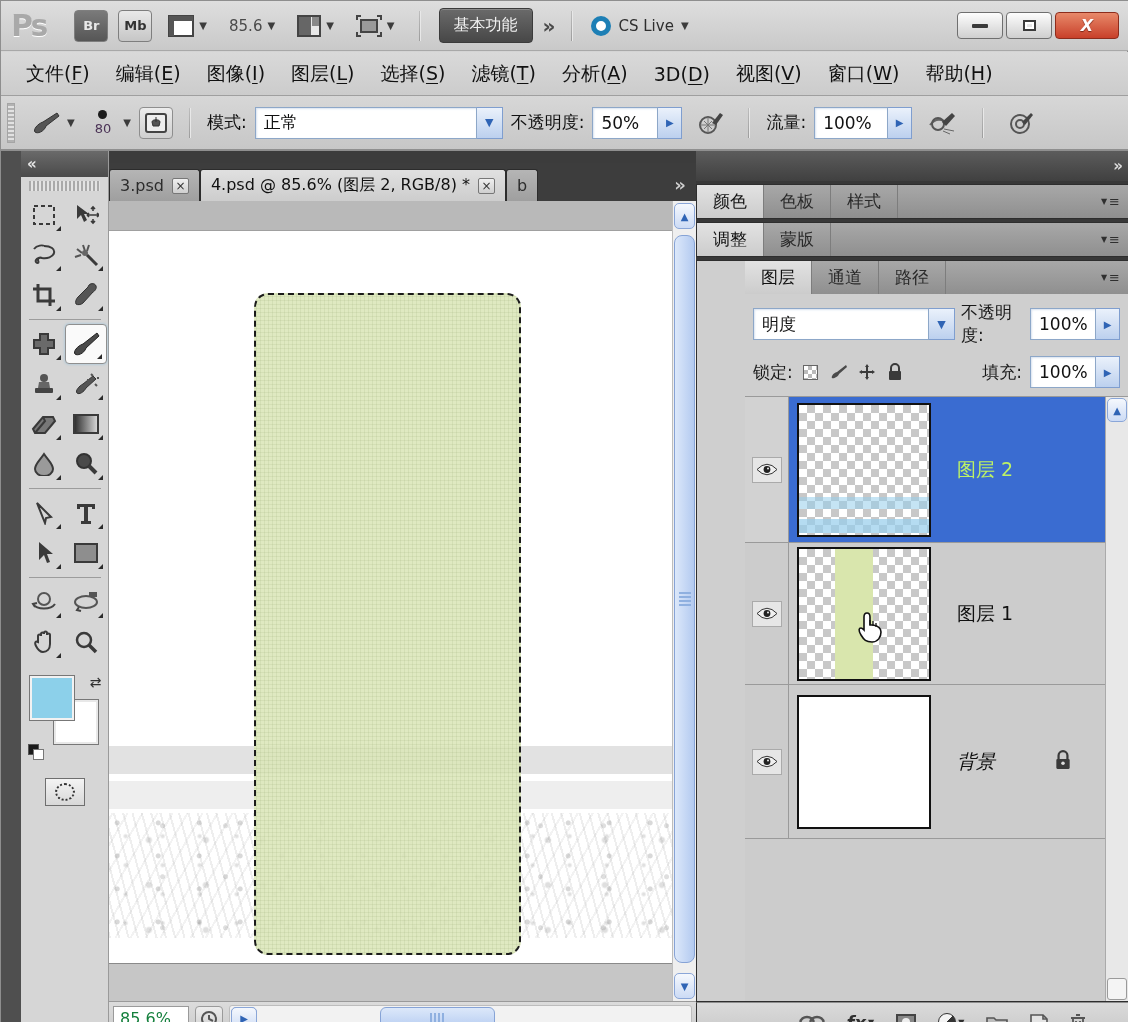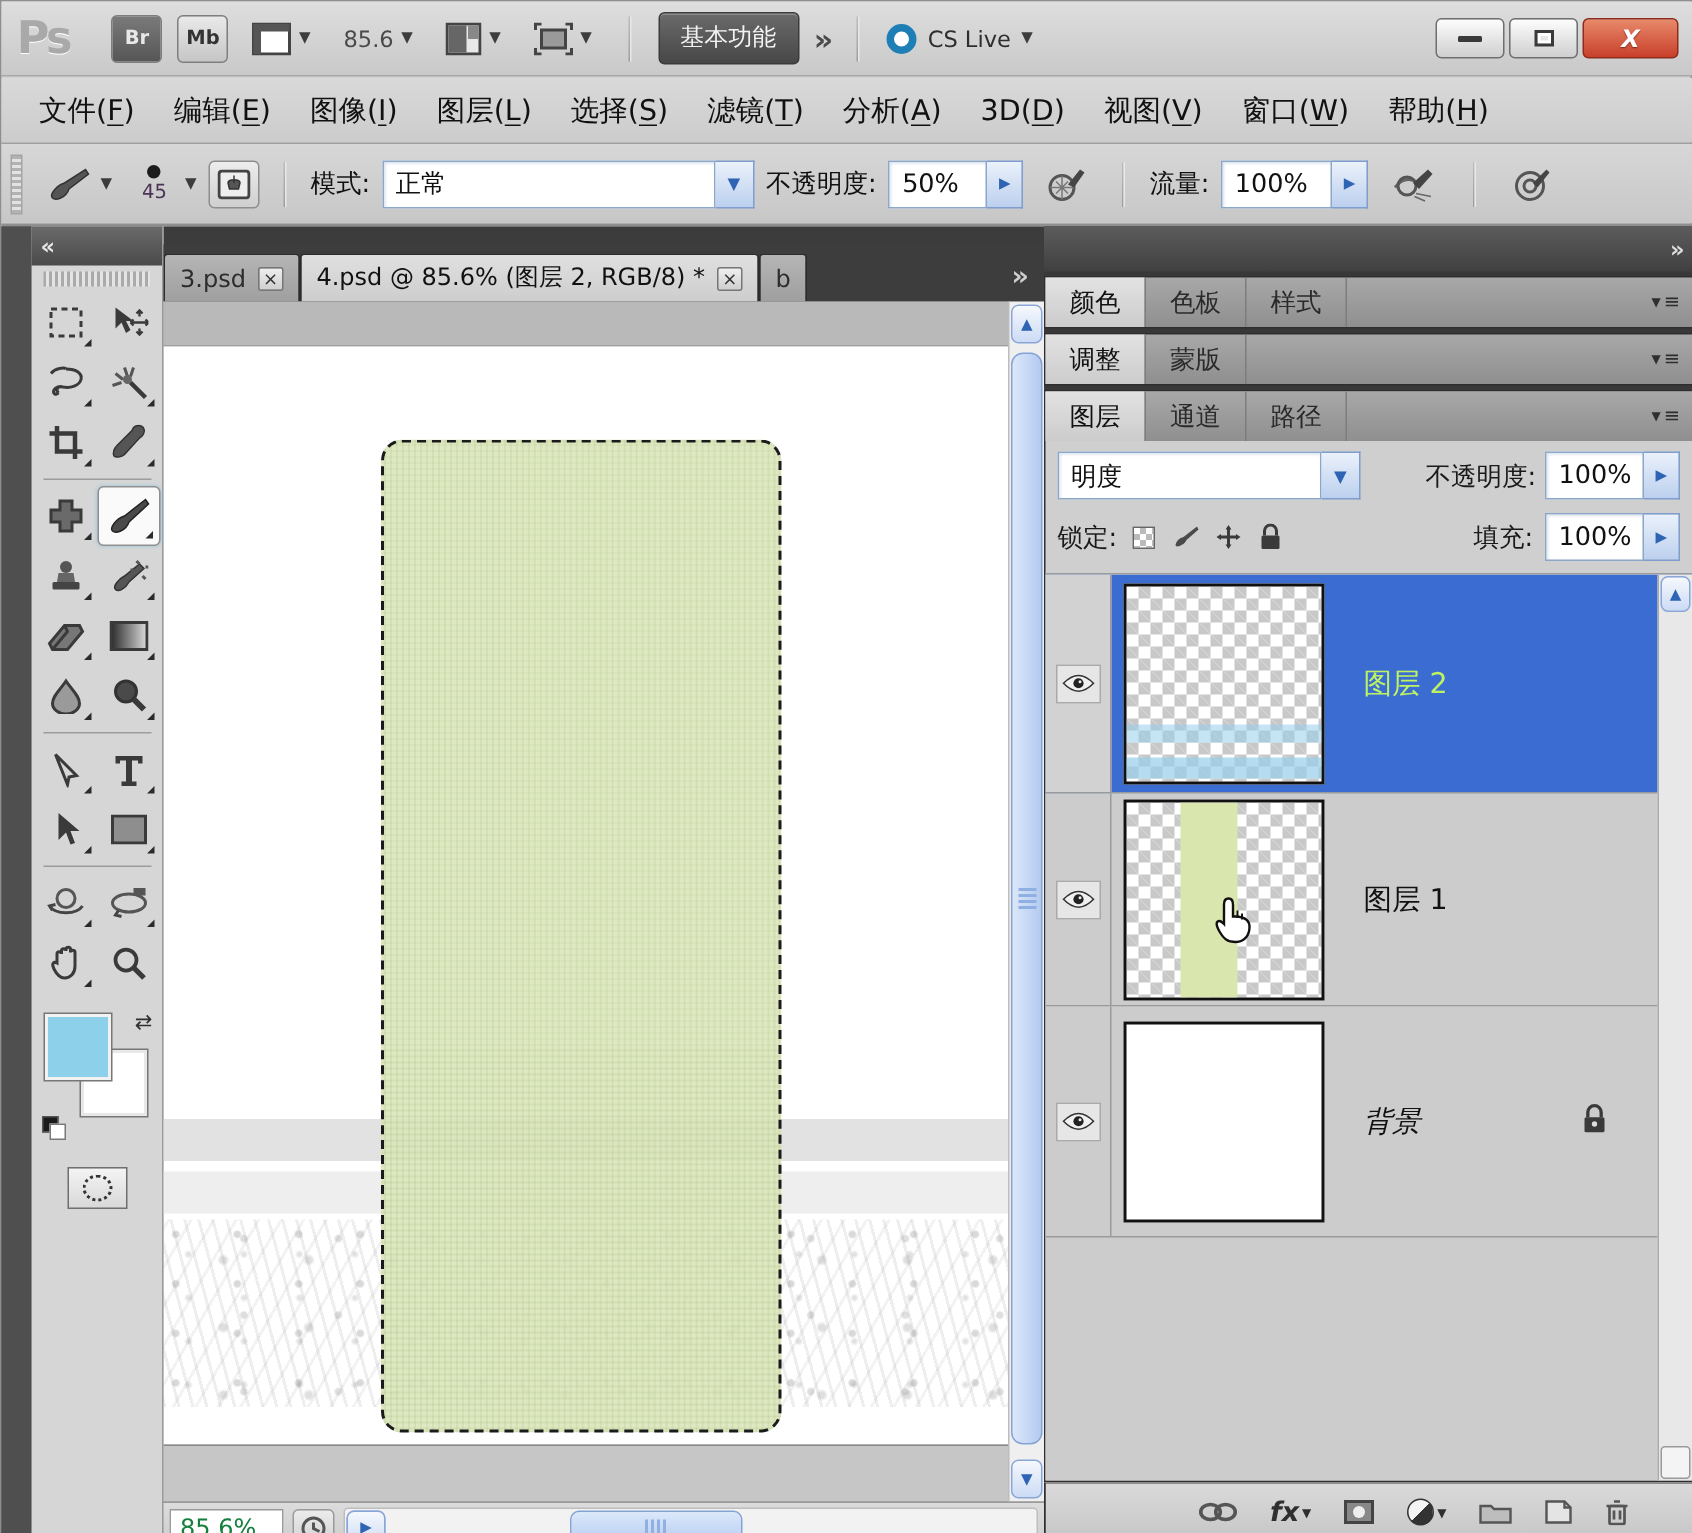"45" span.brush-size { text: 45 -> 80 }
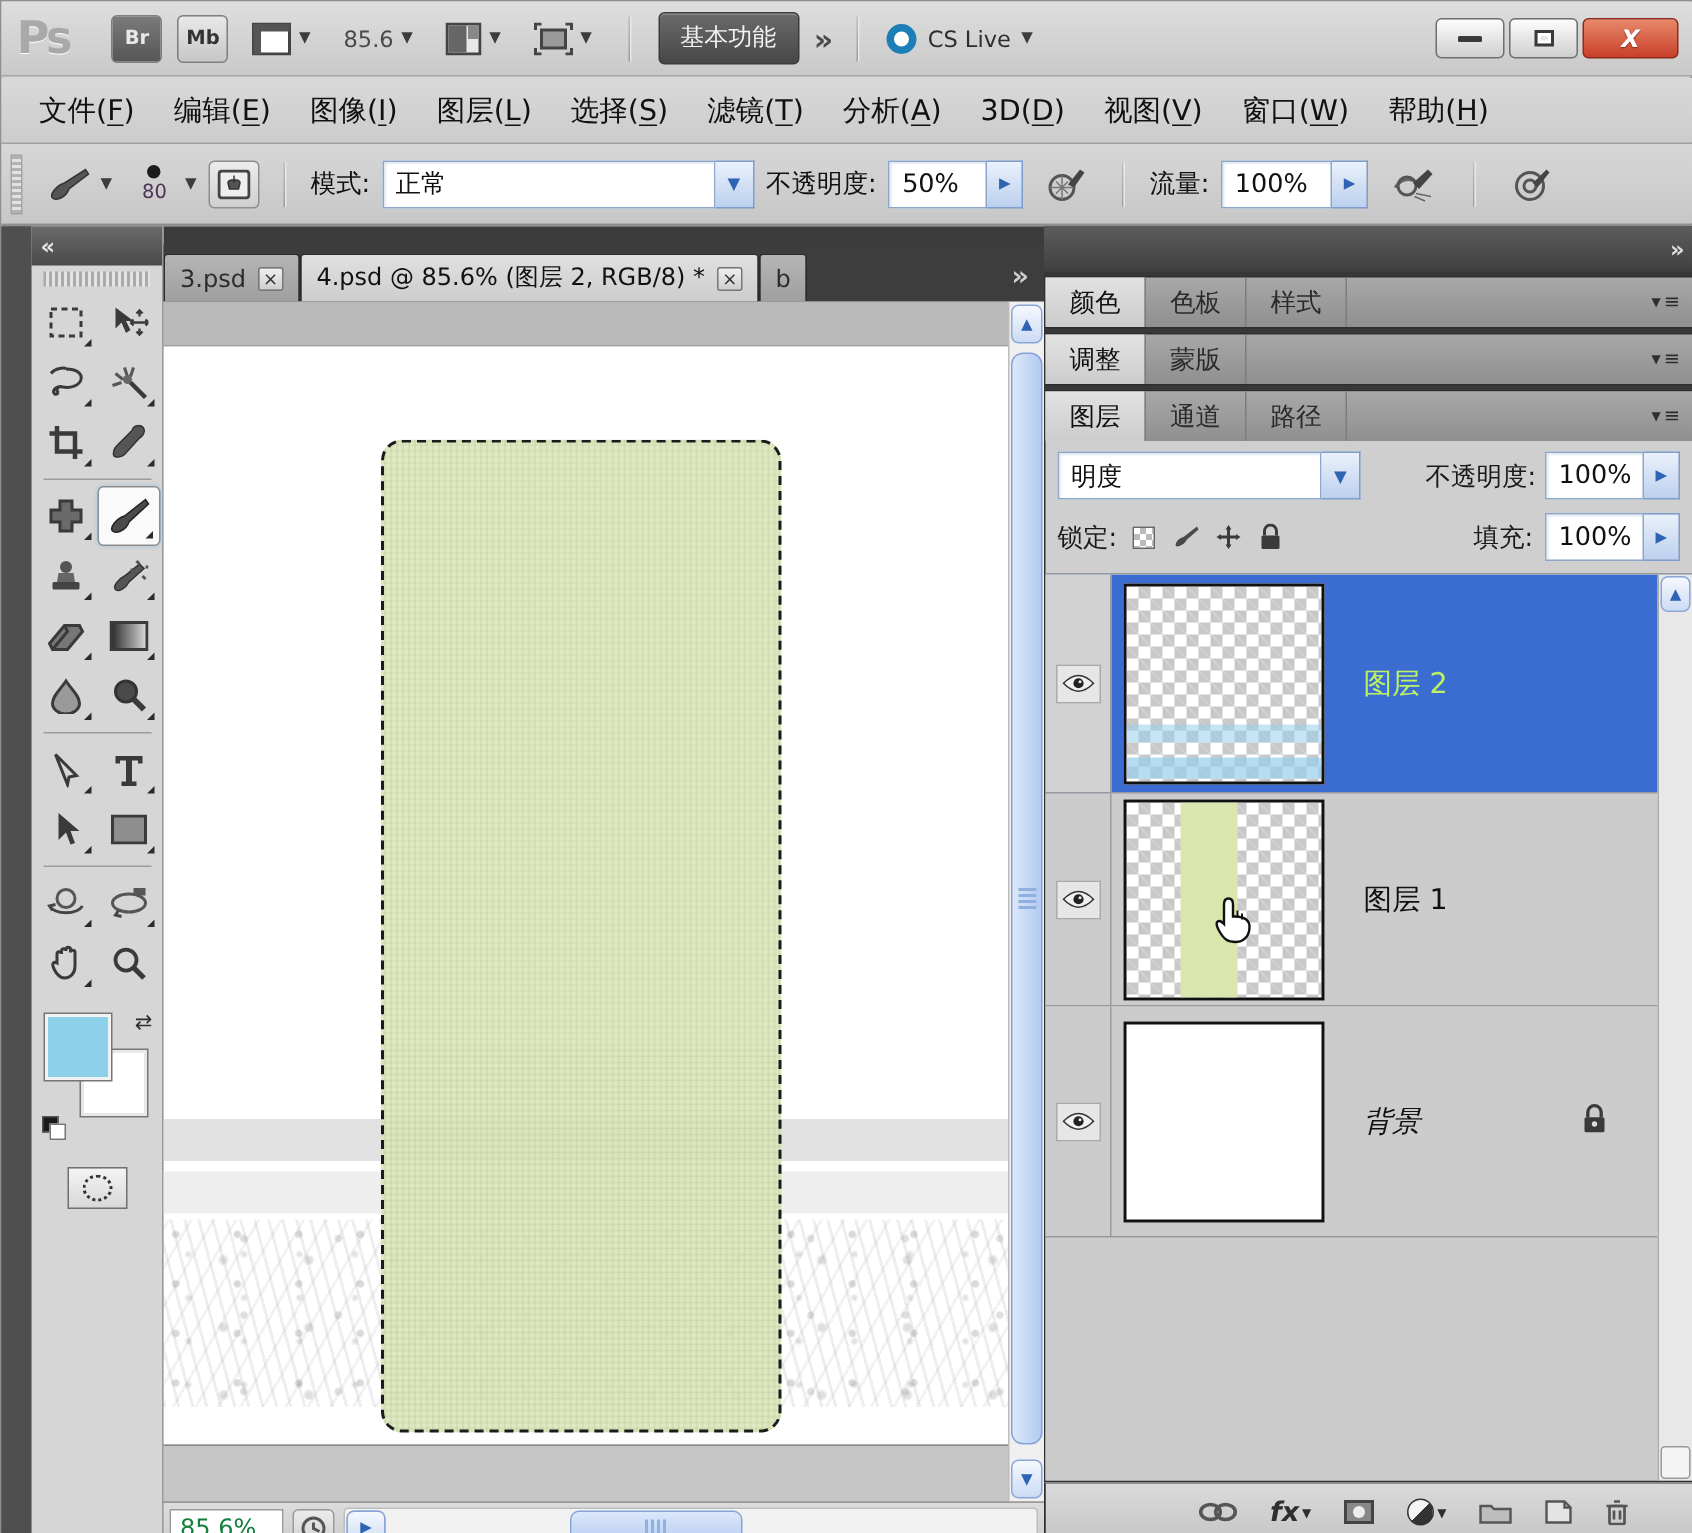"图层" .layers-panel { padding-left: none -> 48px }
